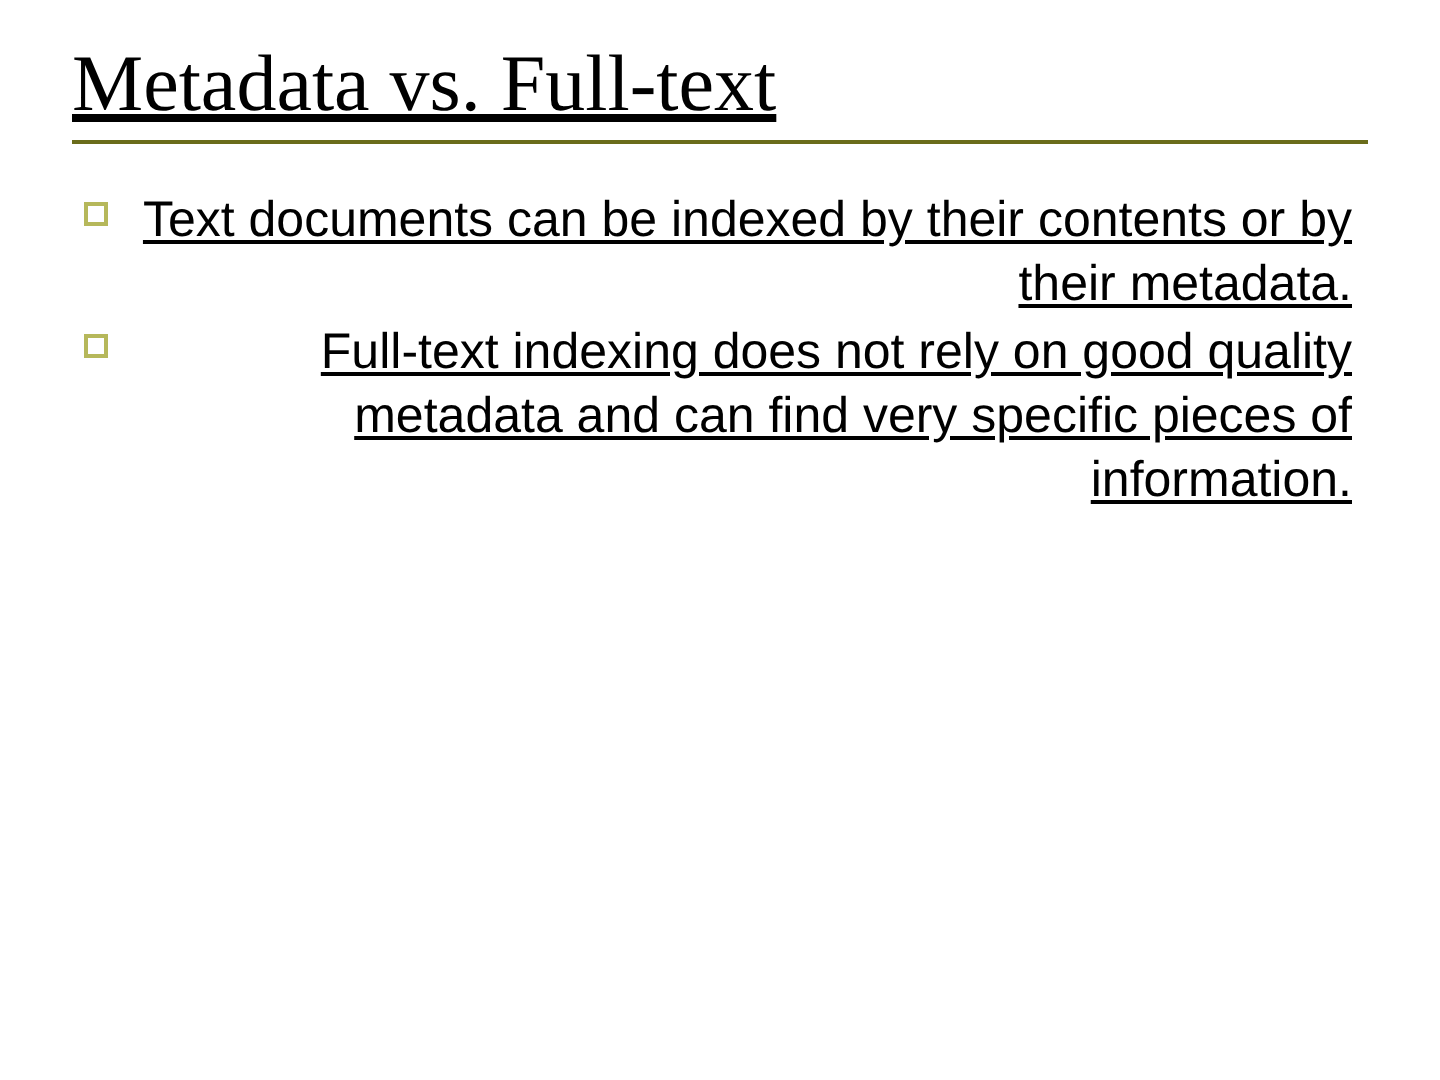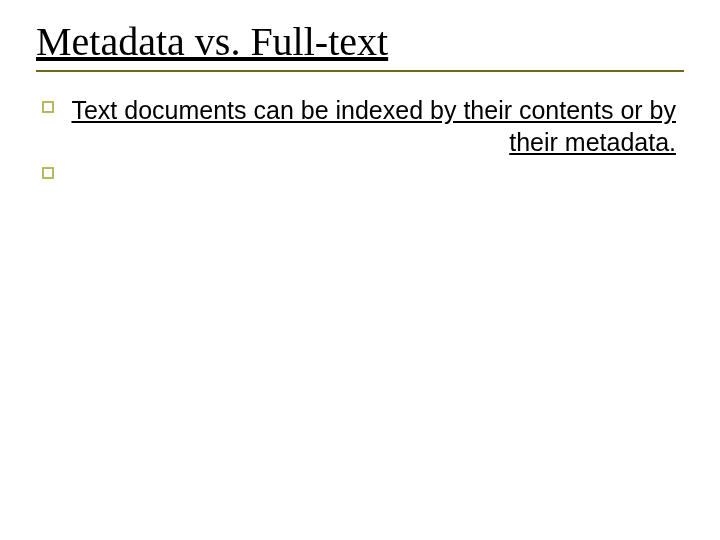"Full-text indexing does not rely" span { html: none -> <span>Full-text indexing does not rely on good quality metadata and can find very specific pieces of information.</span> }
